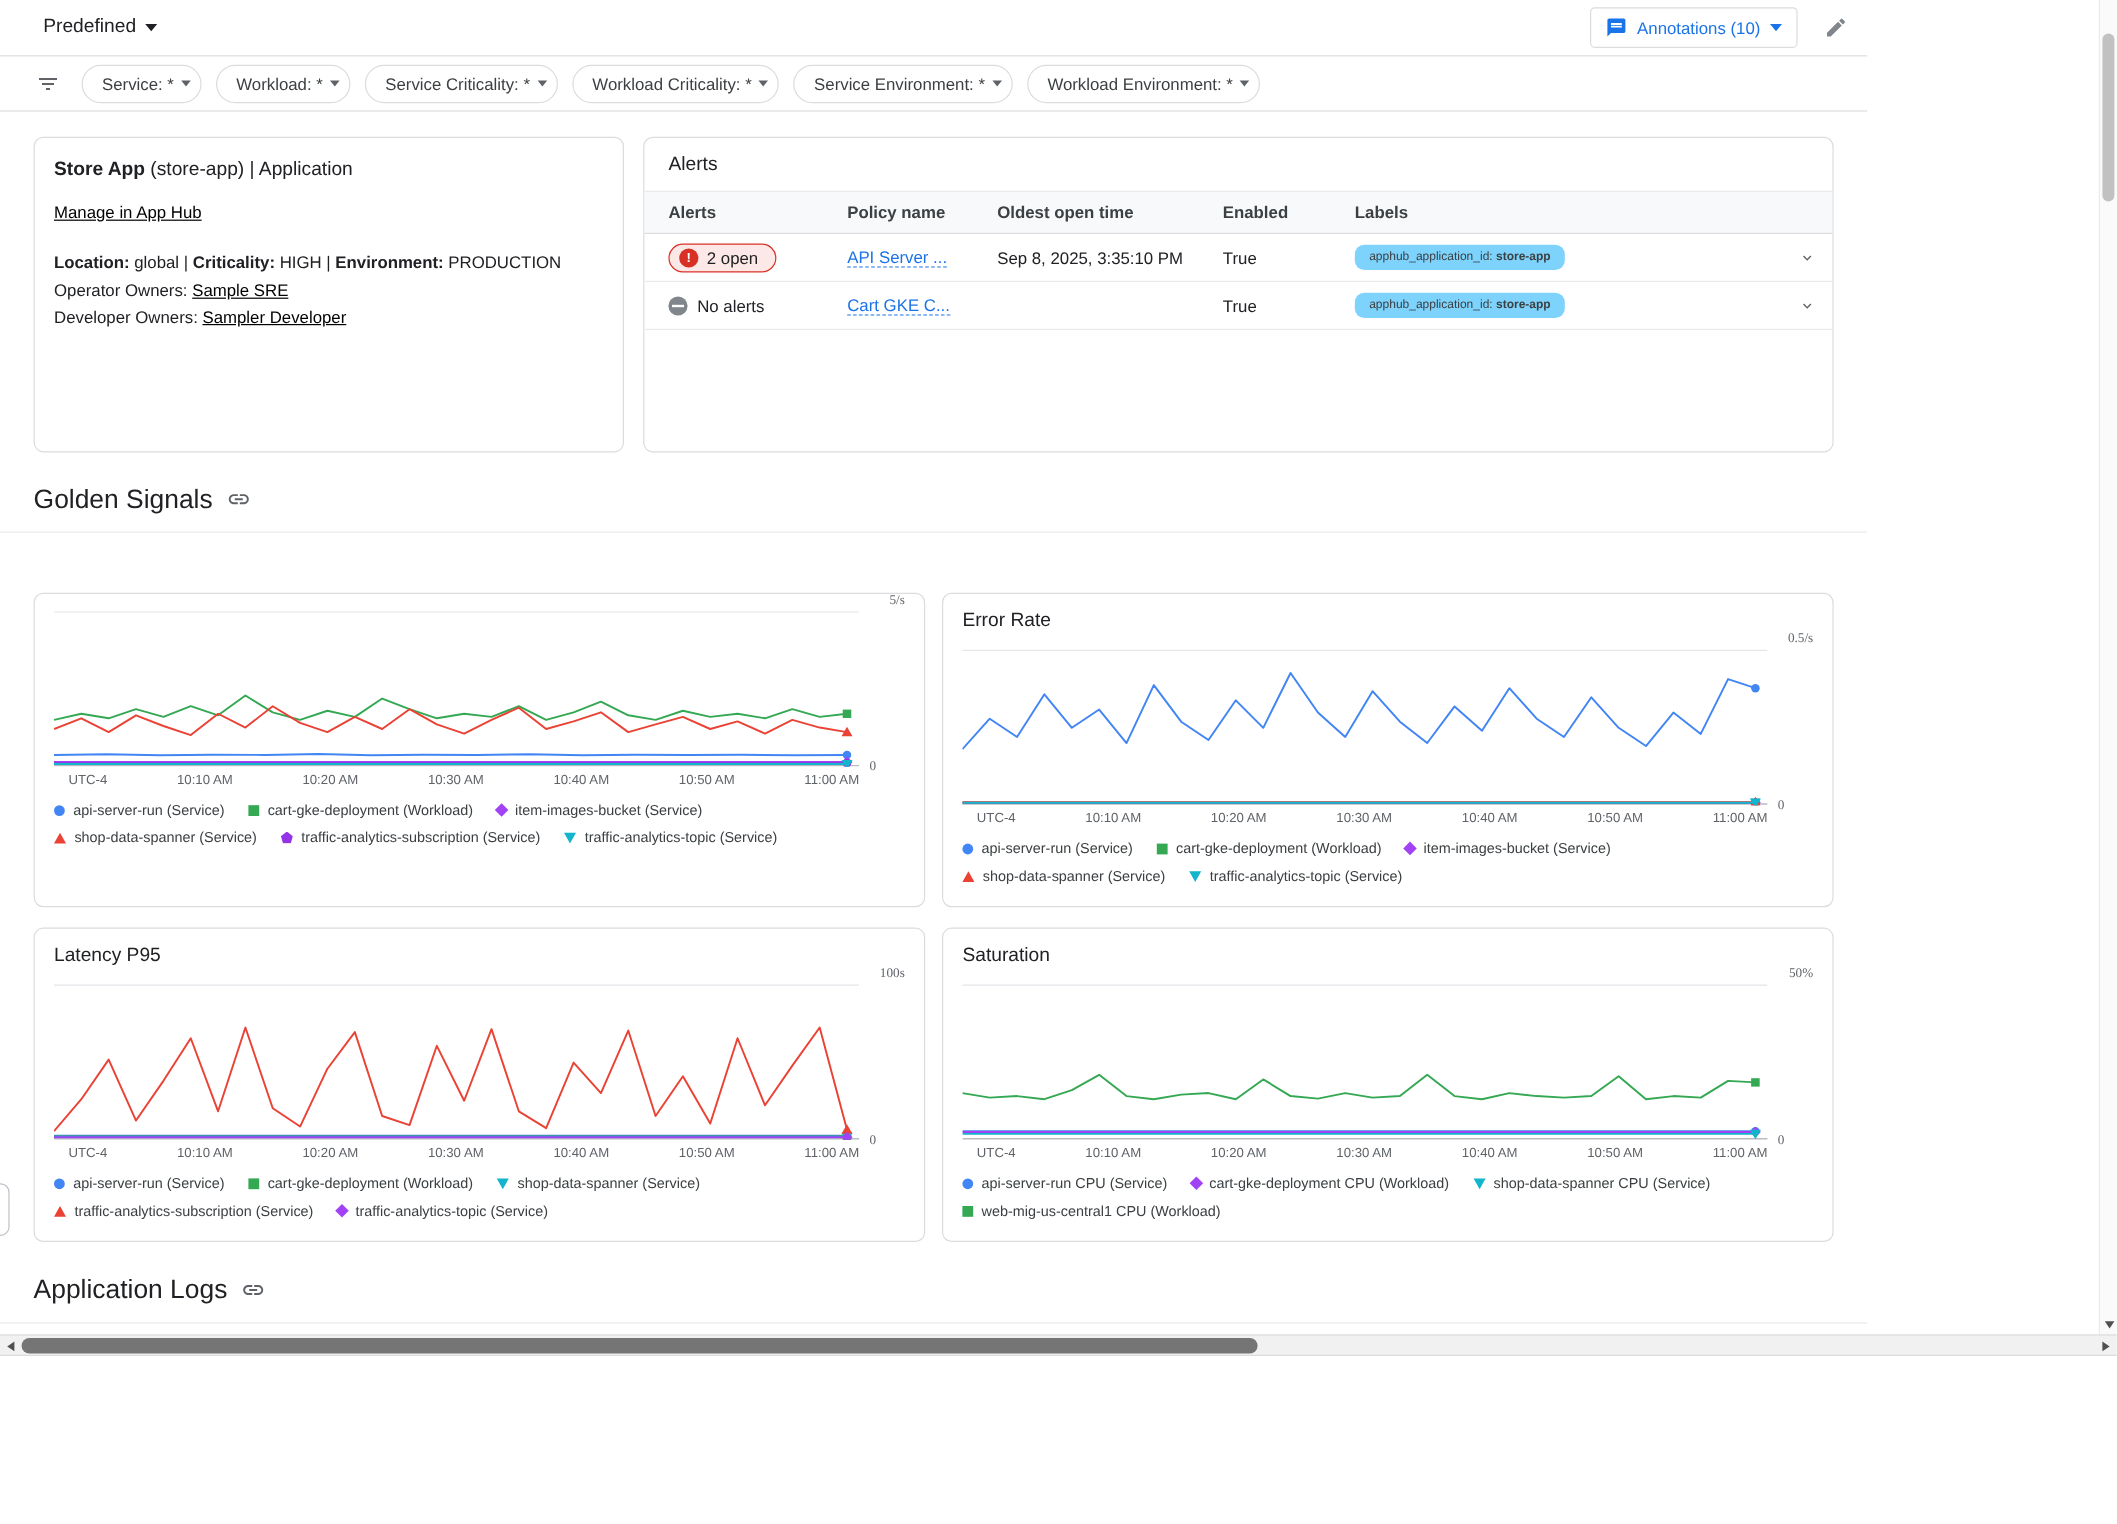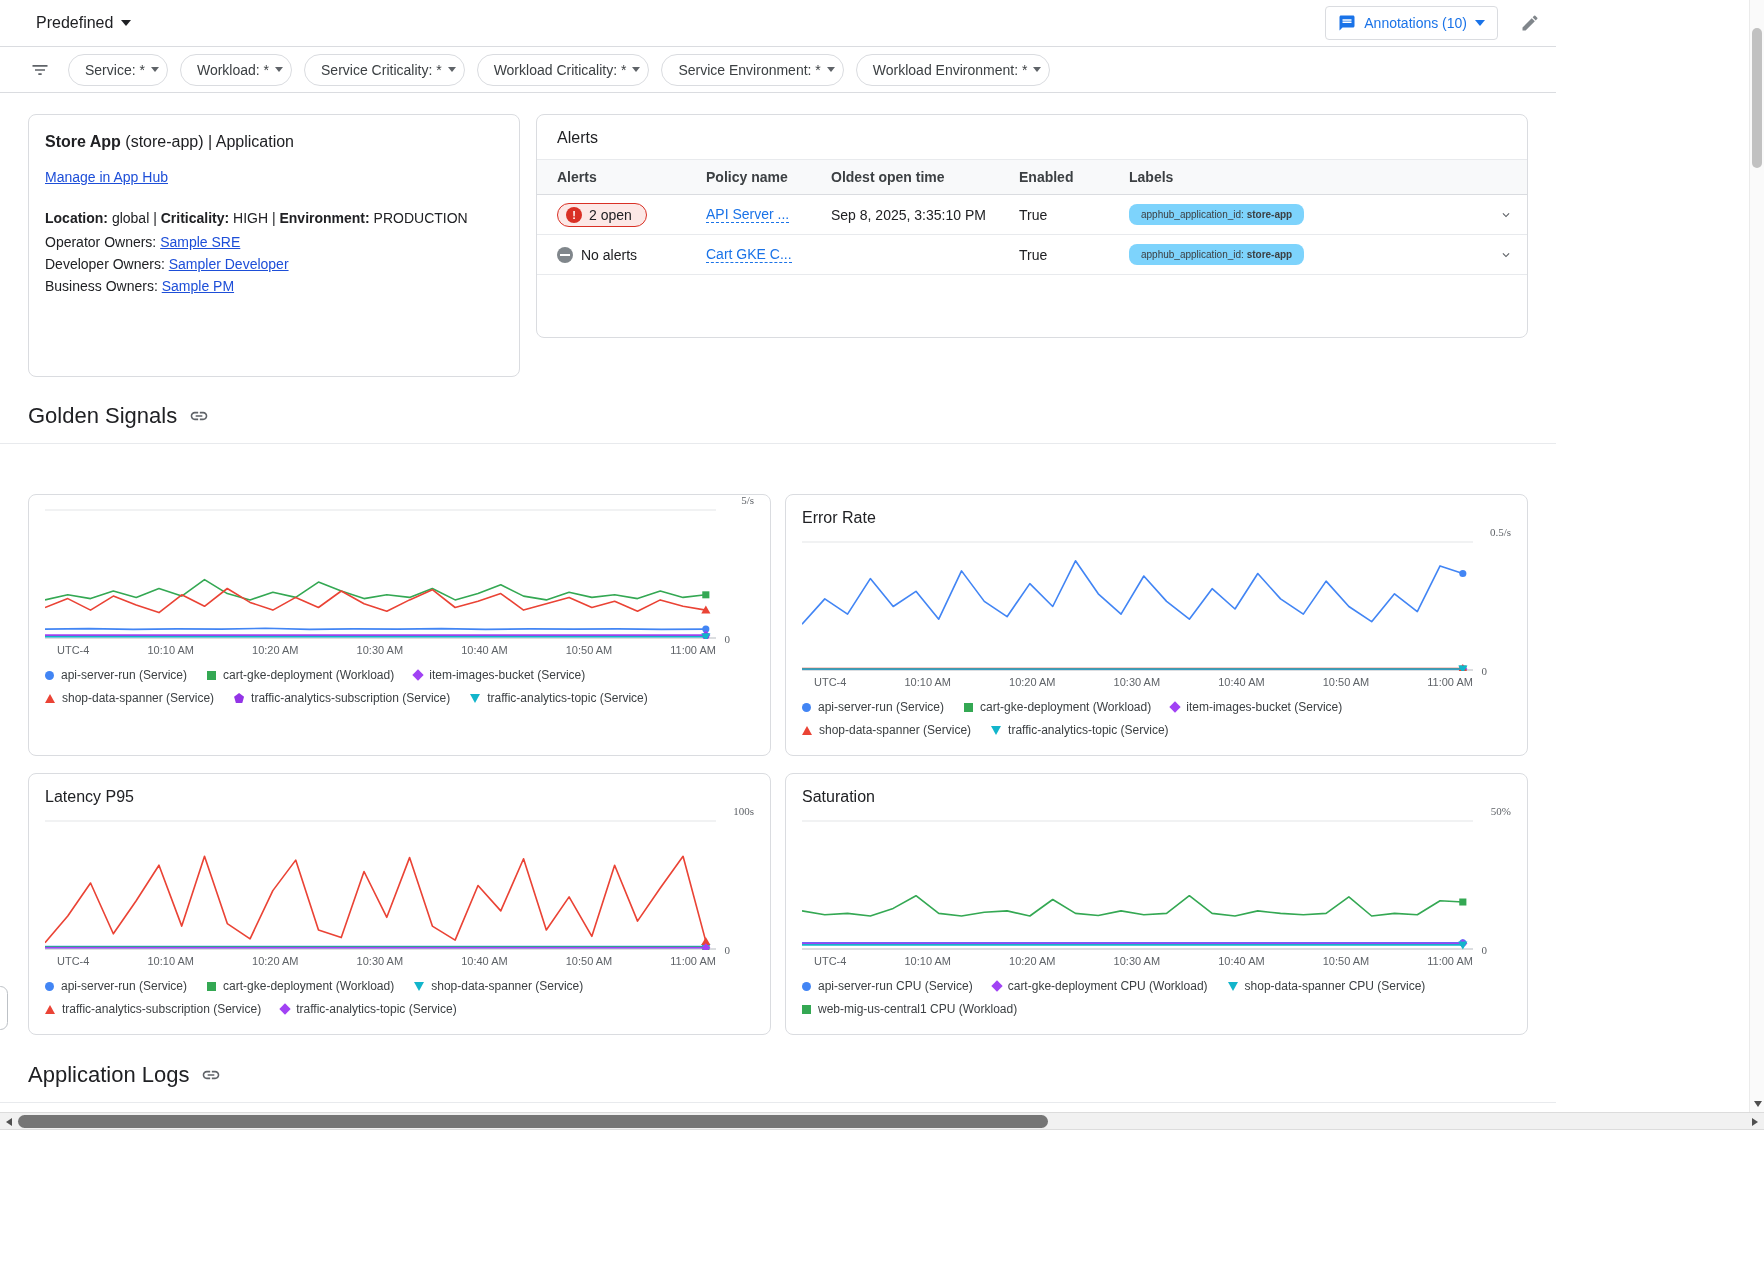"Alerts" .alerts-card { height: 224px -> 263px }
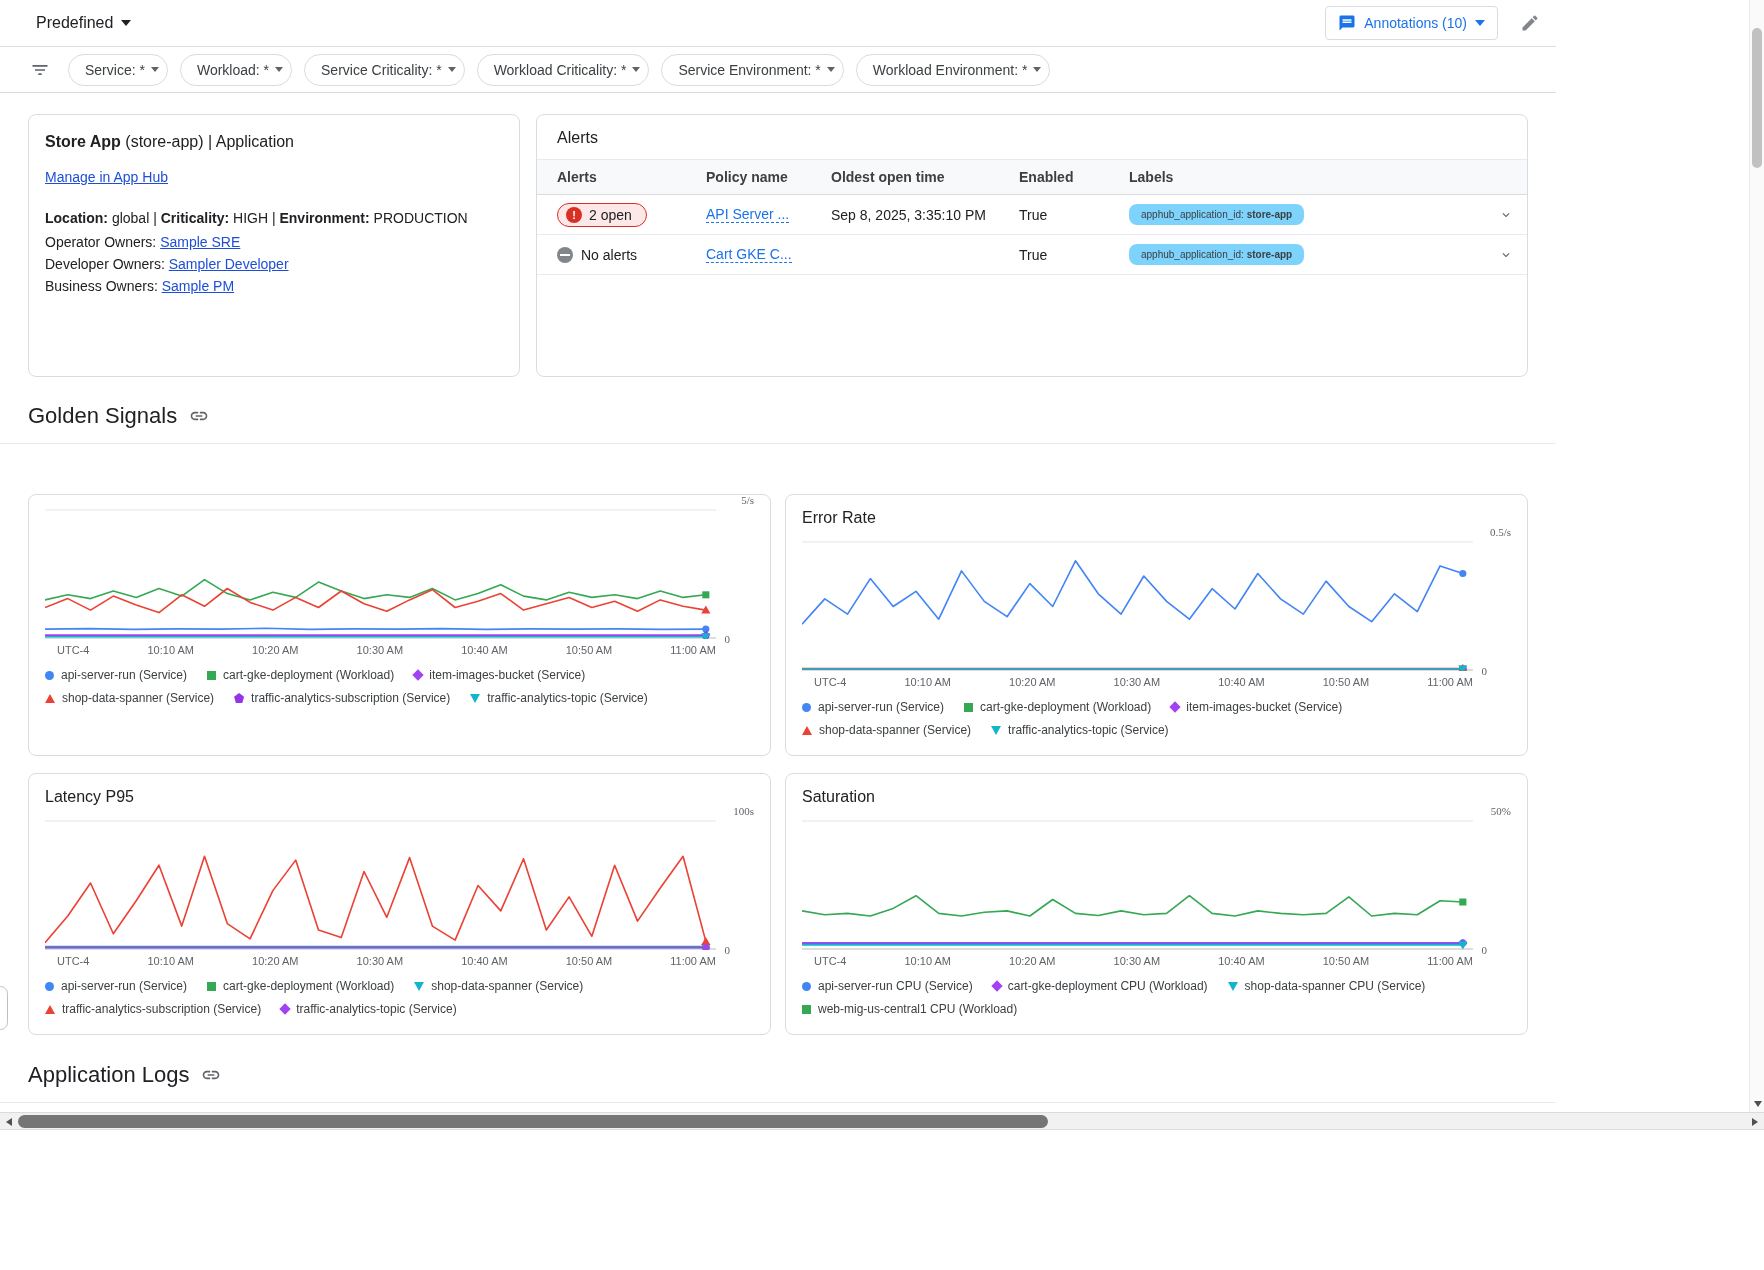"Manage in App Hub" a.link { color: #1d4ed8 -> #000000 }
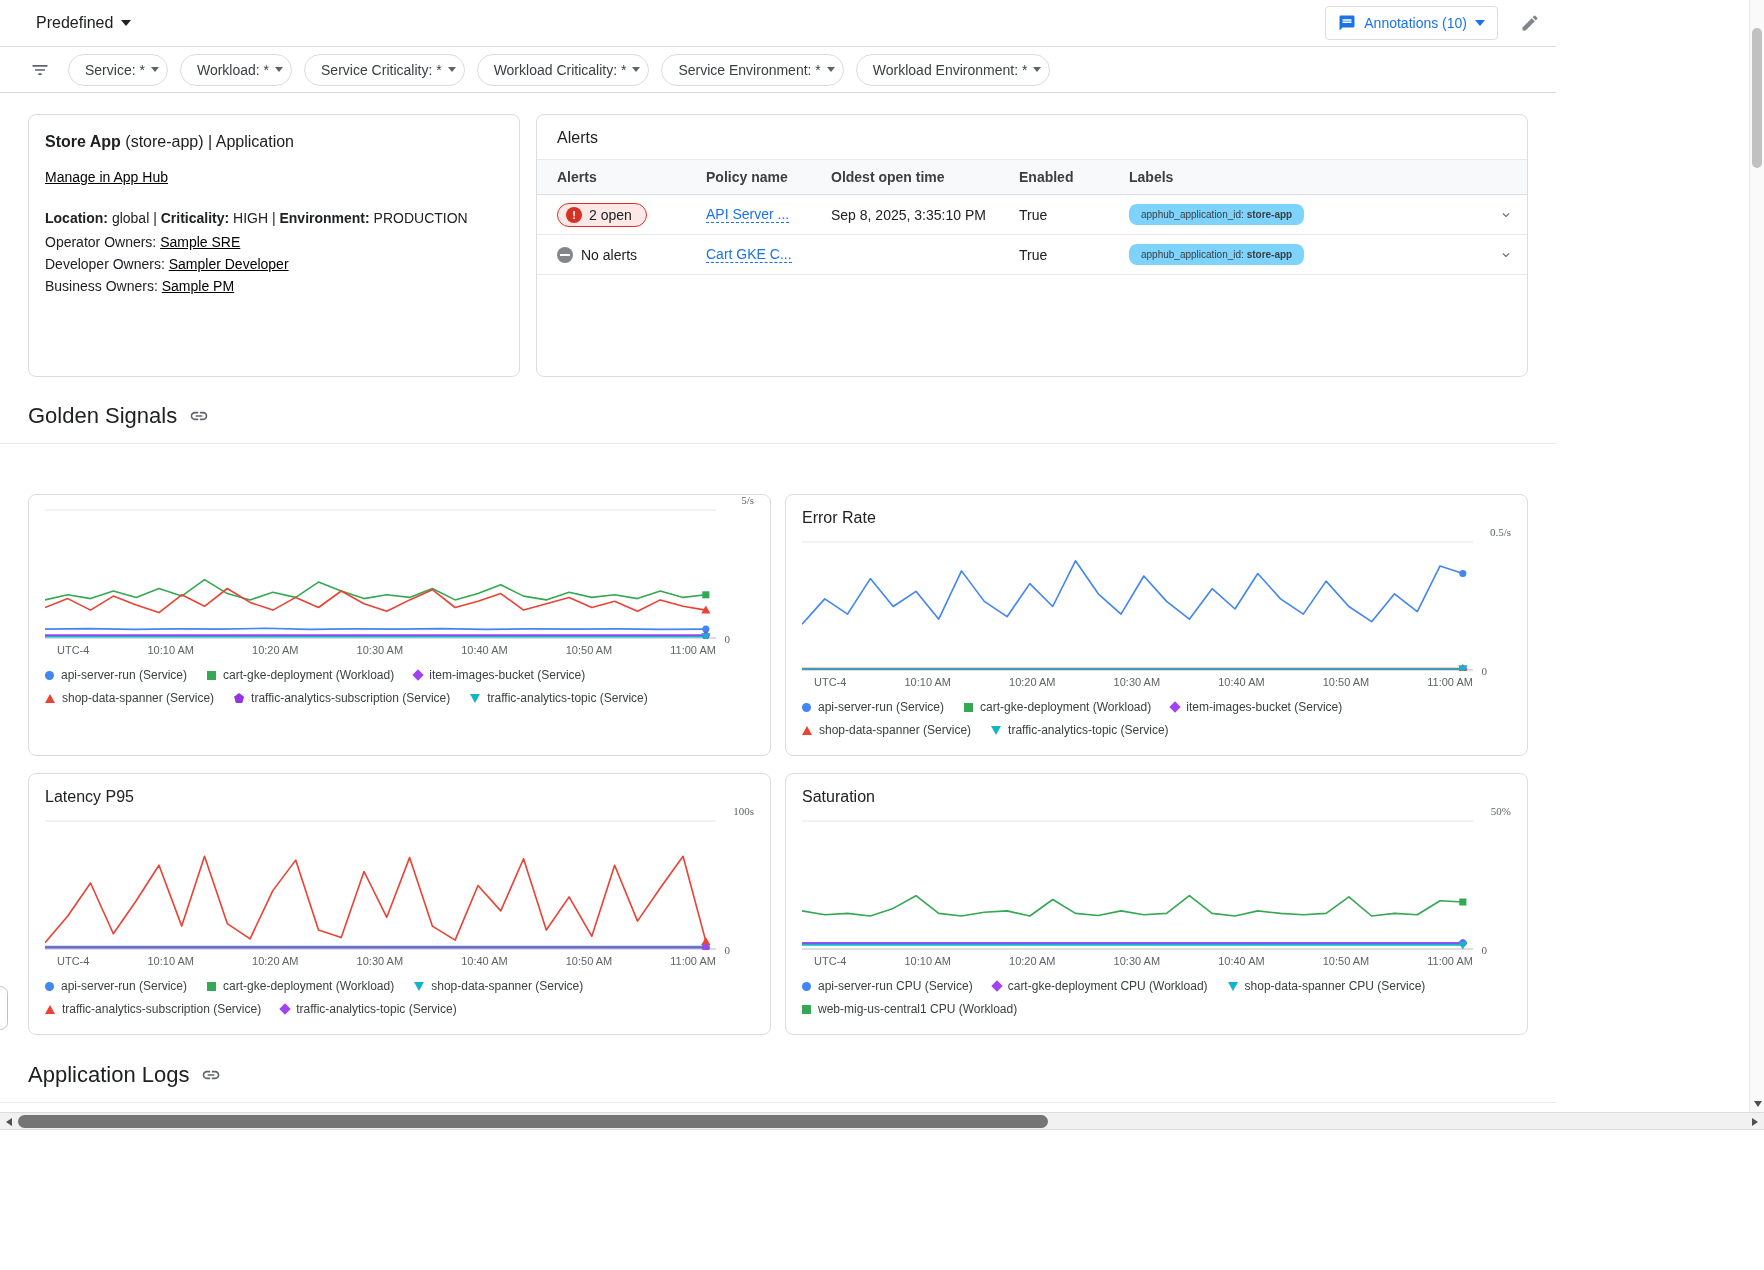"Business Owners: Sample PM" div.owner-line { html: <div> <b>Business Owners:</b> <a>Sample PM</a> </div> -> none }
